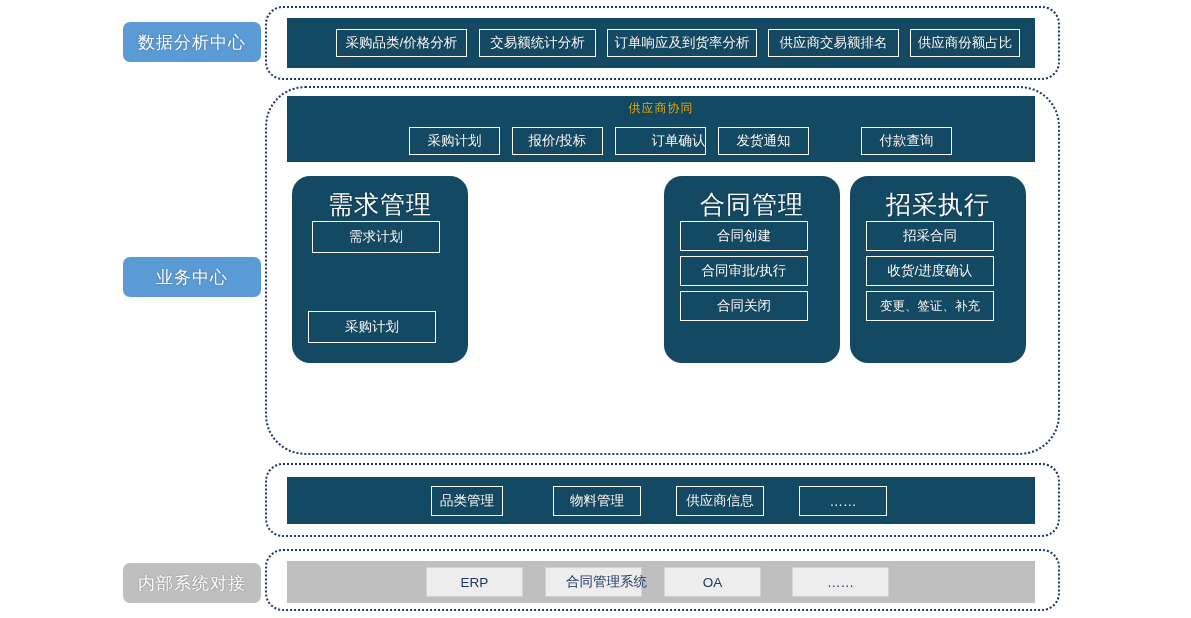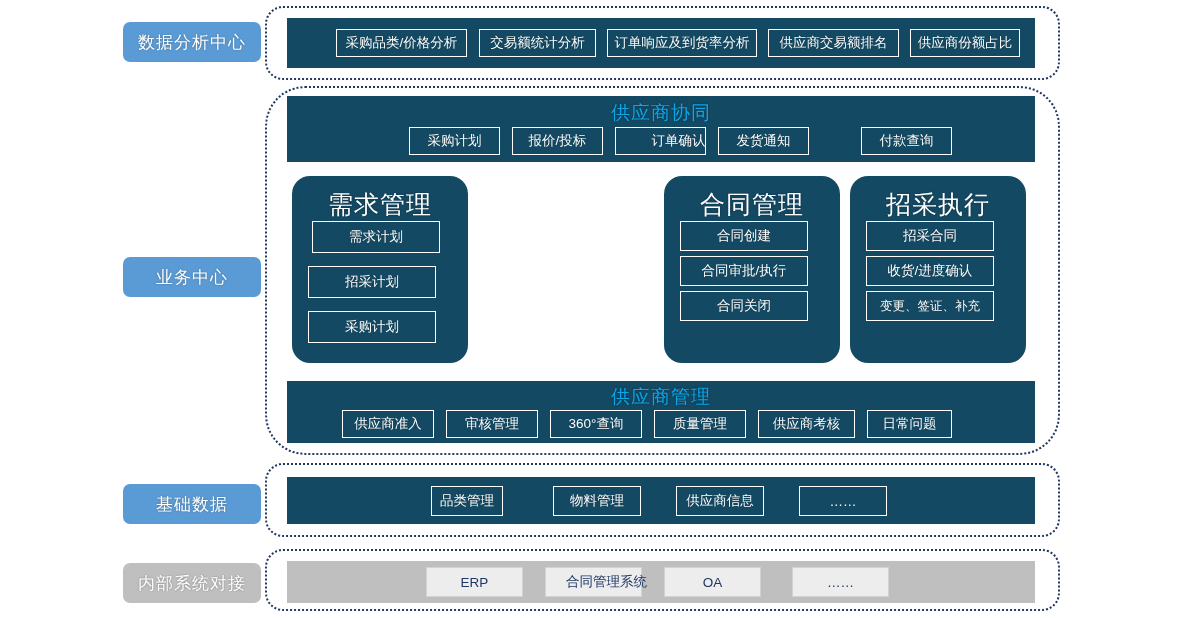"供应商协同" .panel-title { color: #0ea5e9 -> #eab308; font-size: 19px -> 12px }
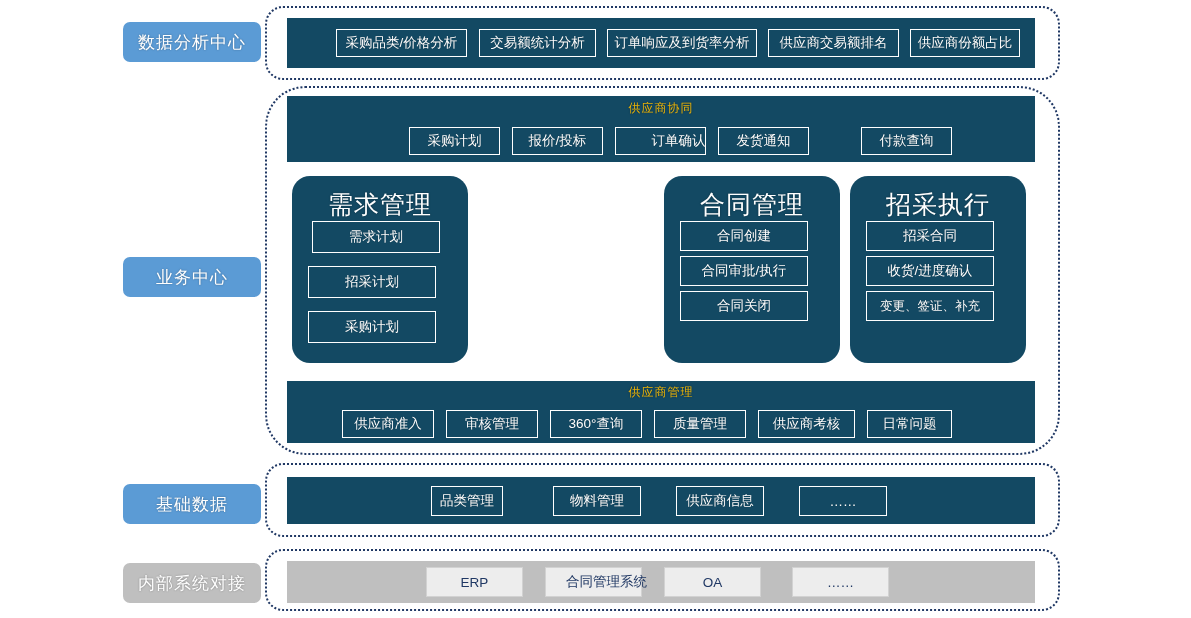"招采计划" div.chip { html: <div>招采计划</div> -> none }
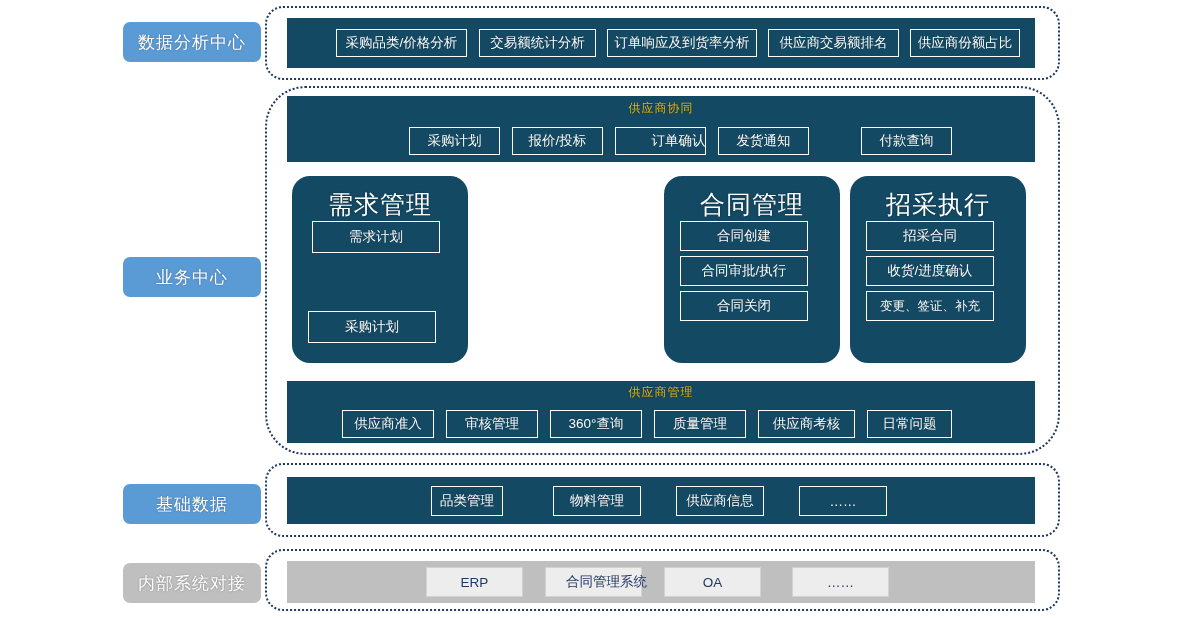"供应商管理" div.panel { html: <div> <div>供应商管理</div> <div>供应商准入</div> <div>审核管理</div> <div>360°查询</div> <div>质量管理</div> <div>供应商考核</div> <div>日常问题</div> </div> -> none }
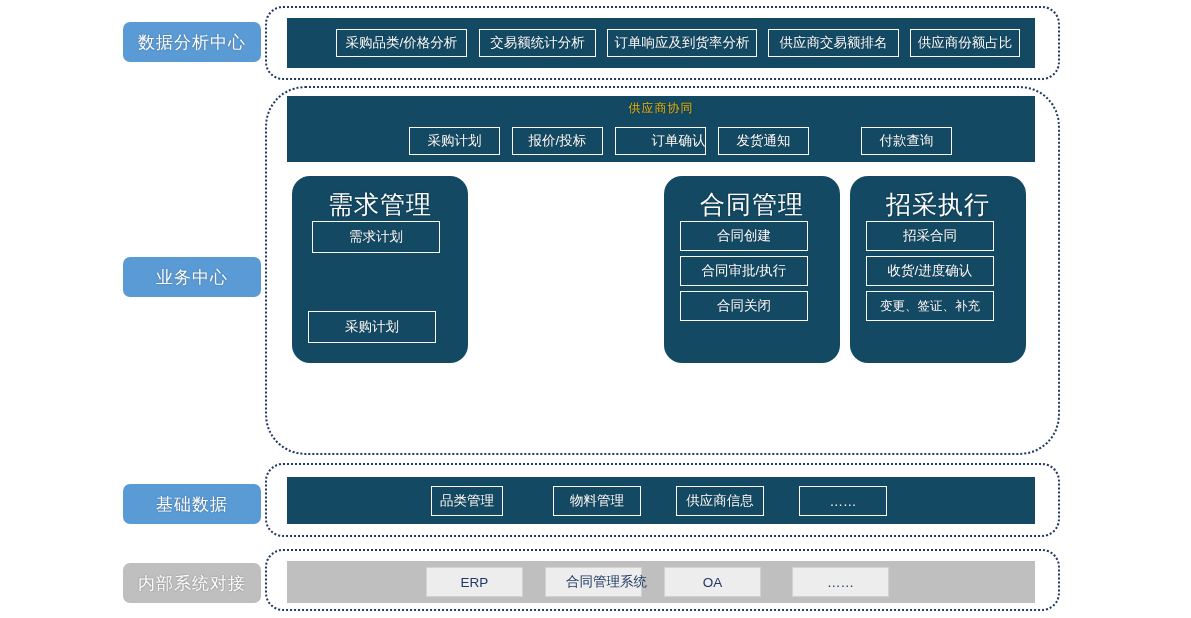"基础数据" div.side-label { html: <div> <span>基础数据</span> </div> -> none }
